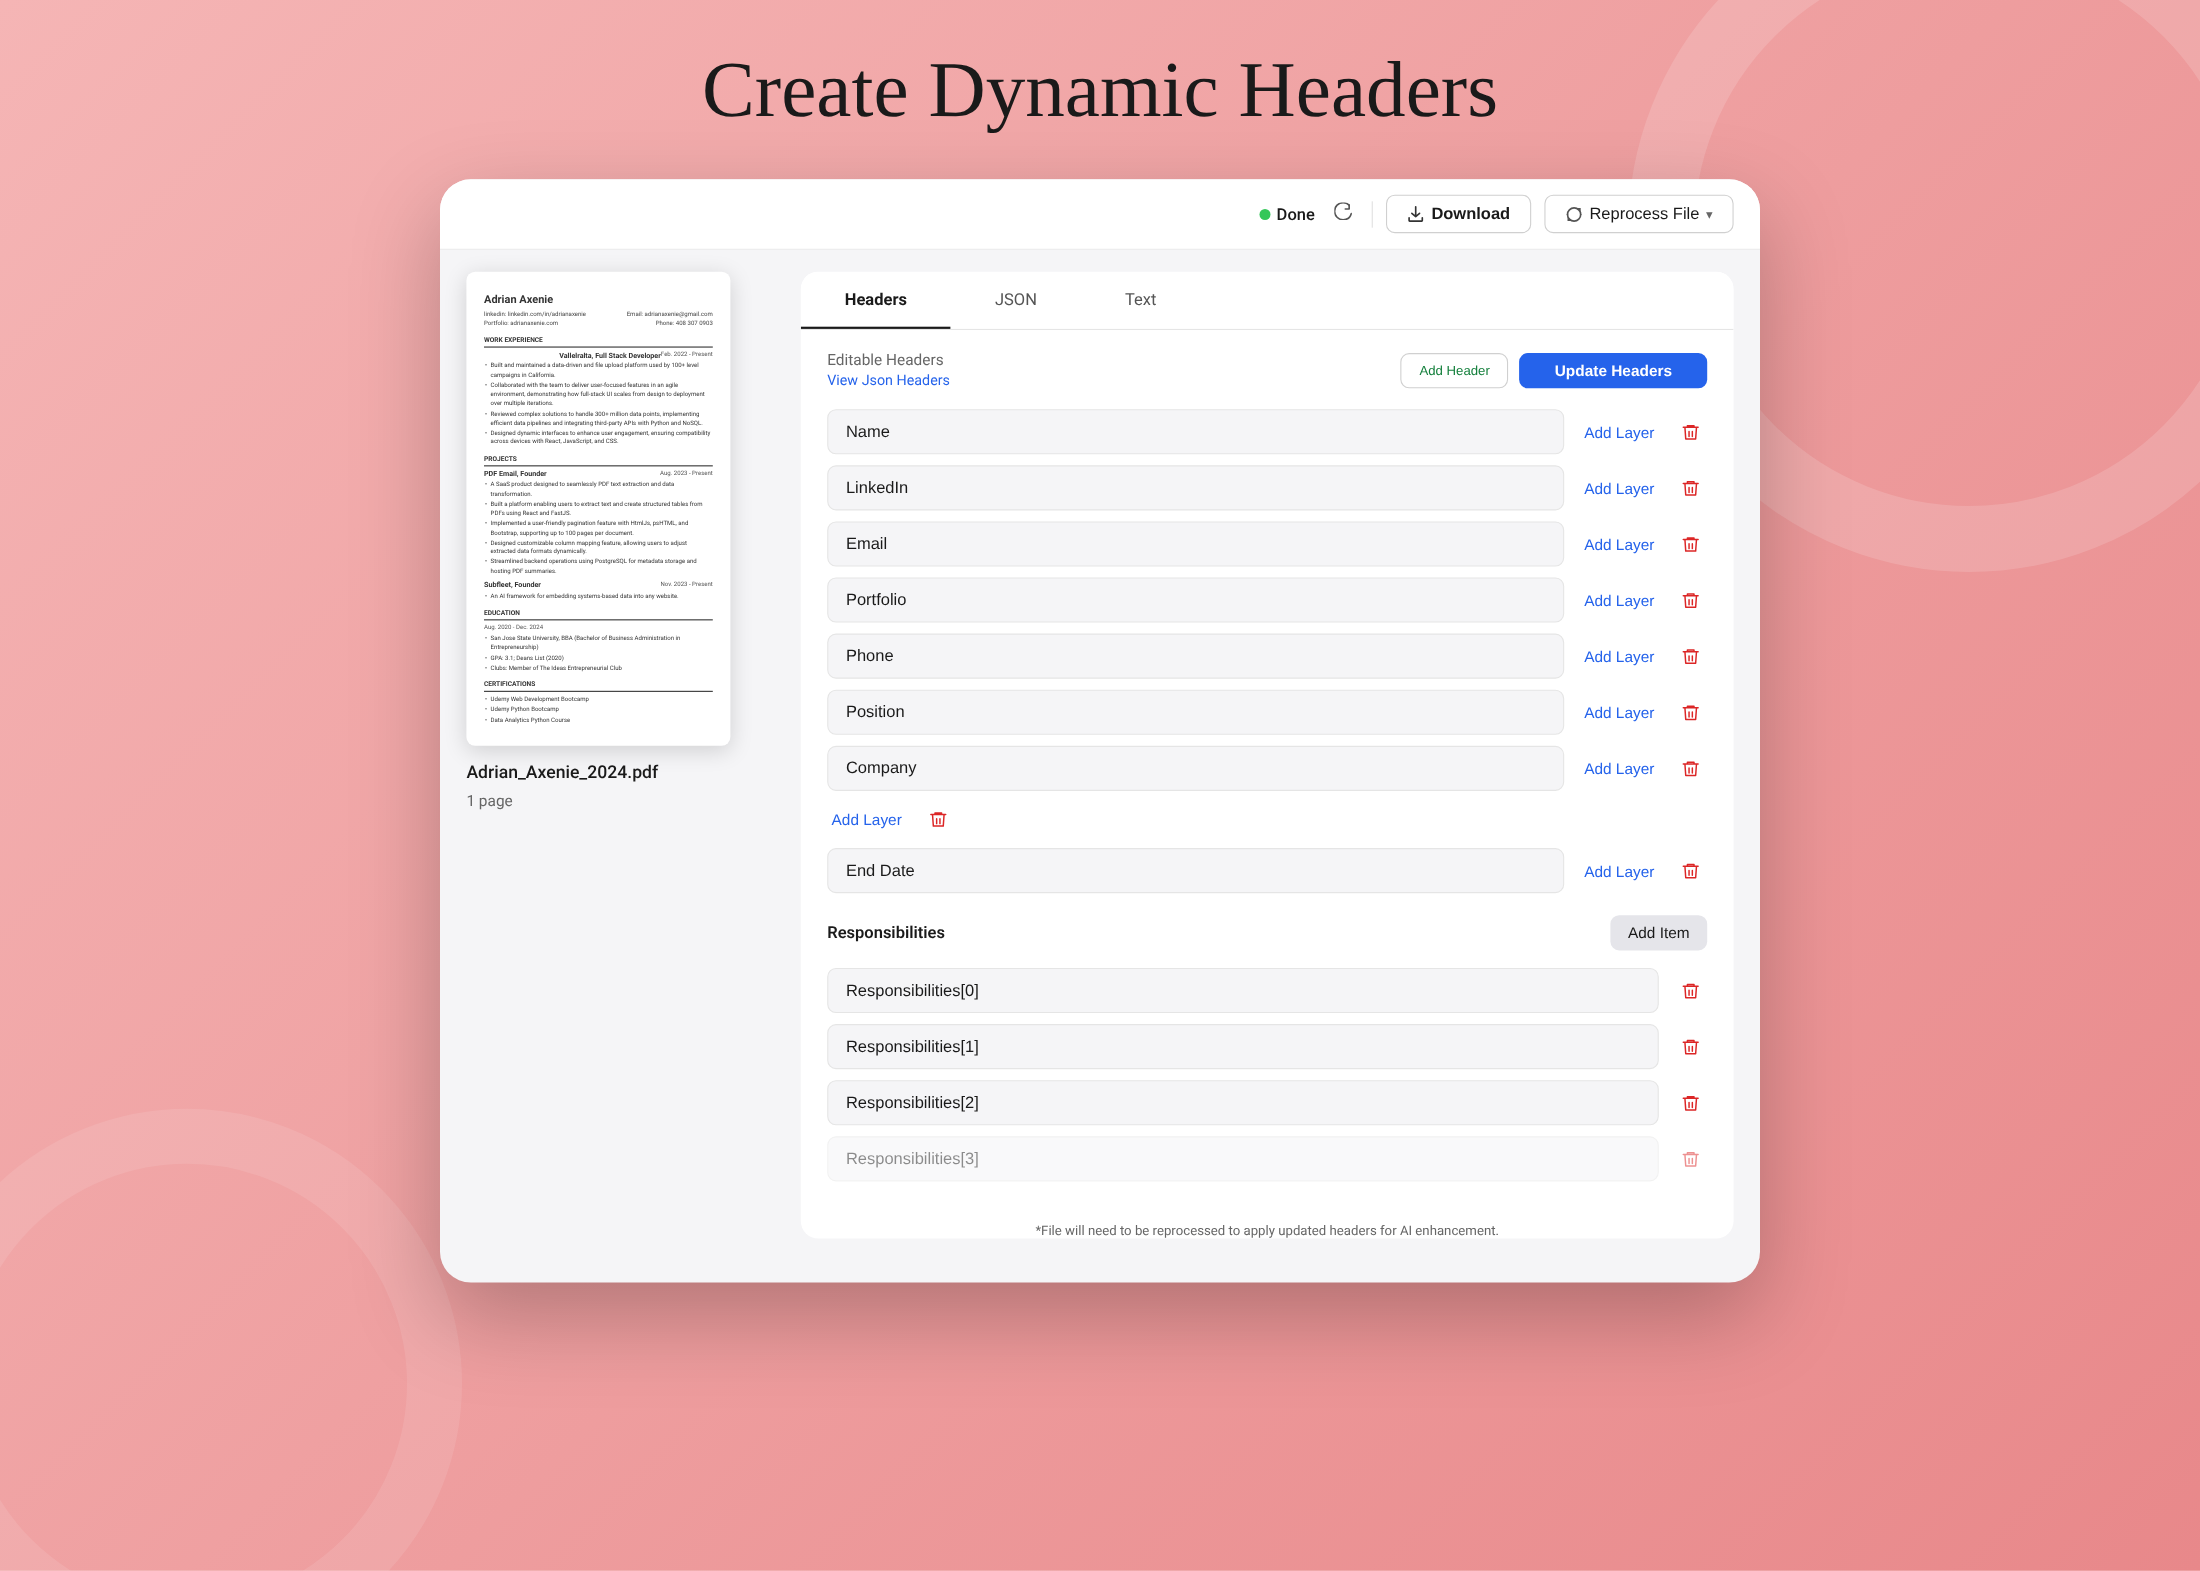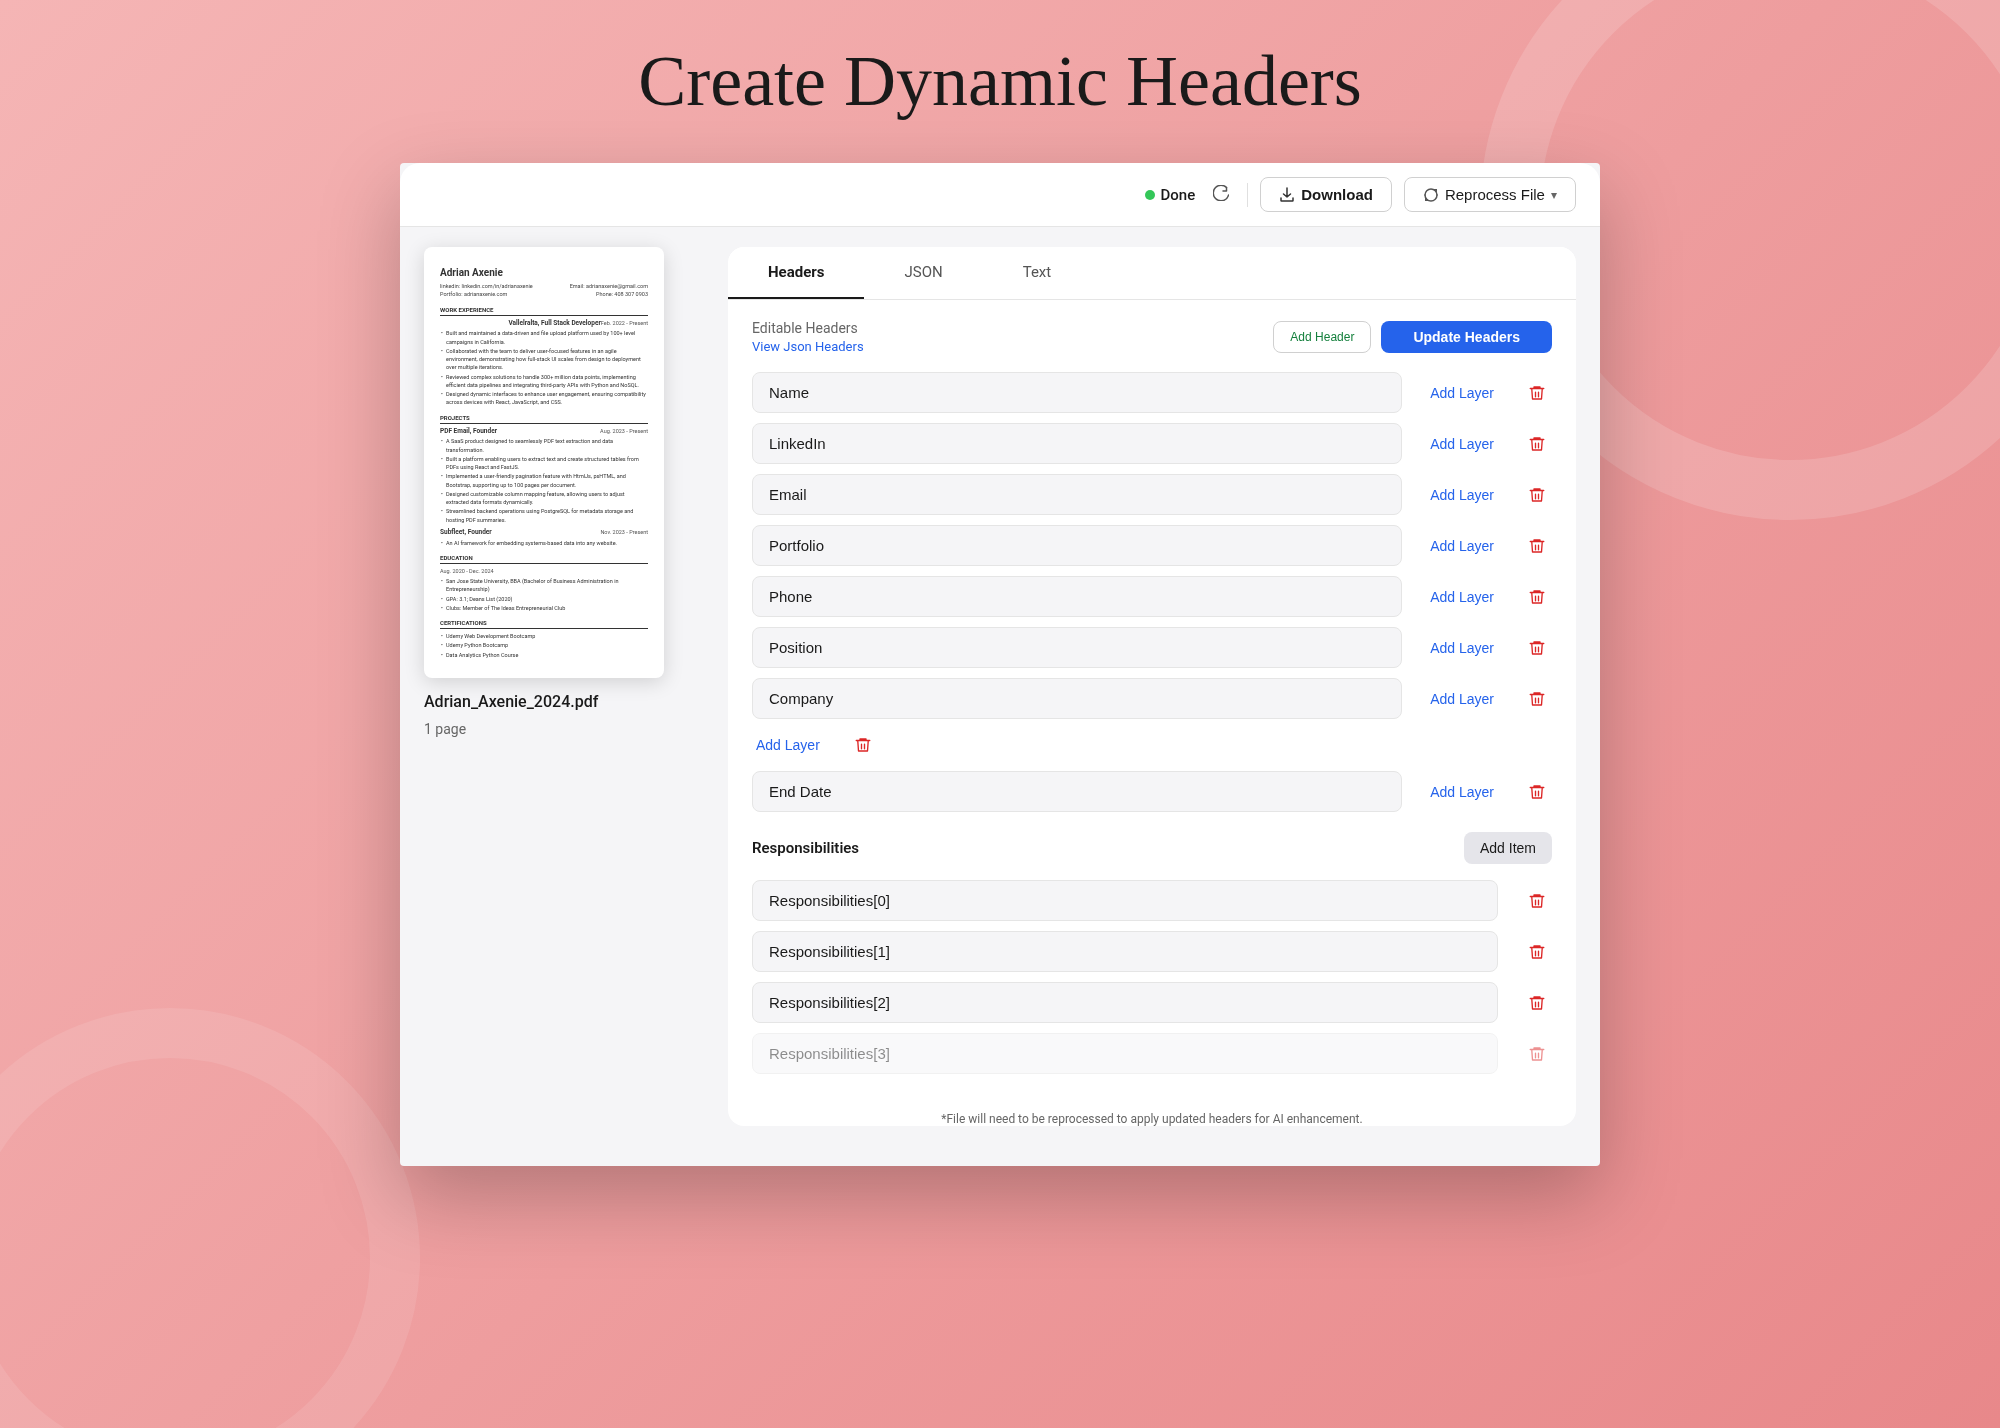"Done" .app-window { border-radius: 4px -> 28px }
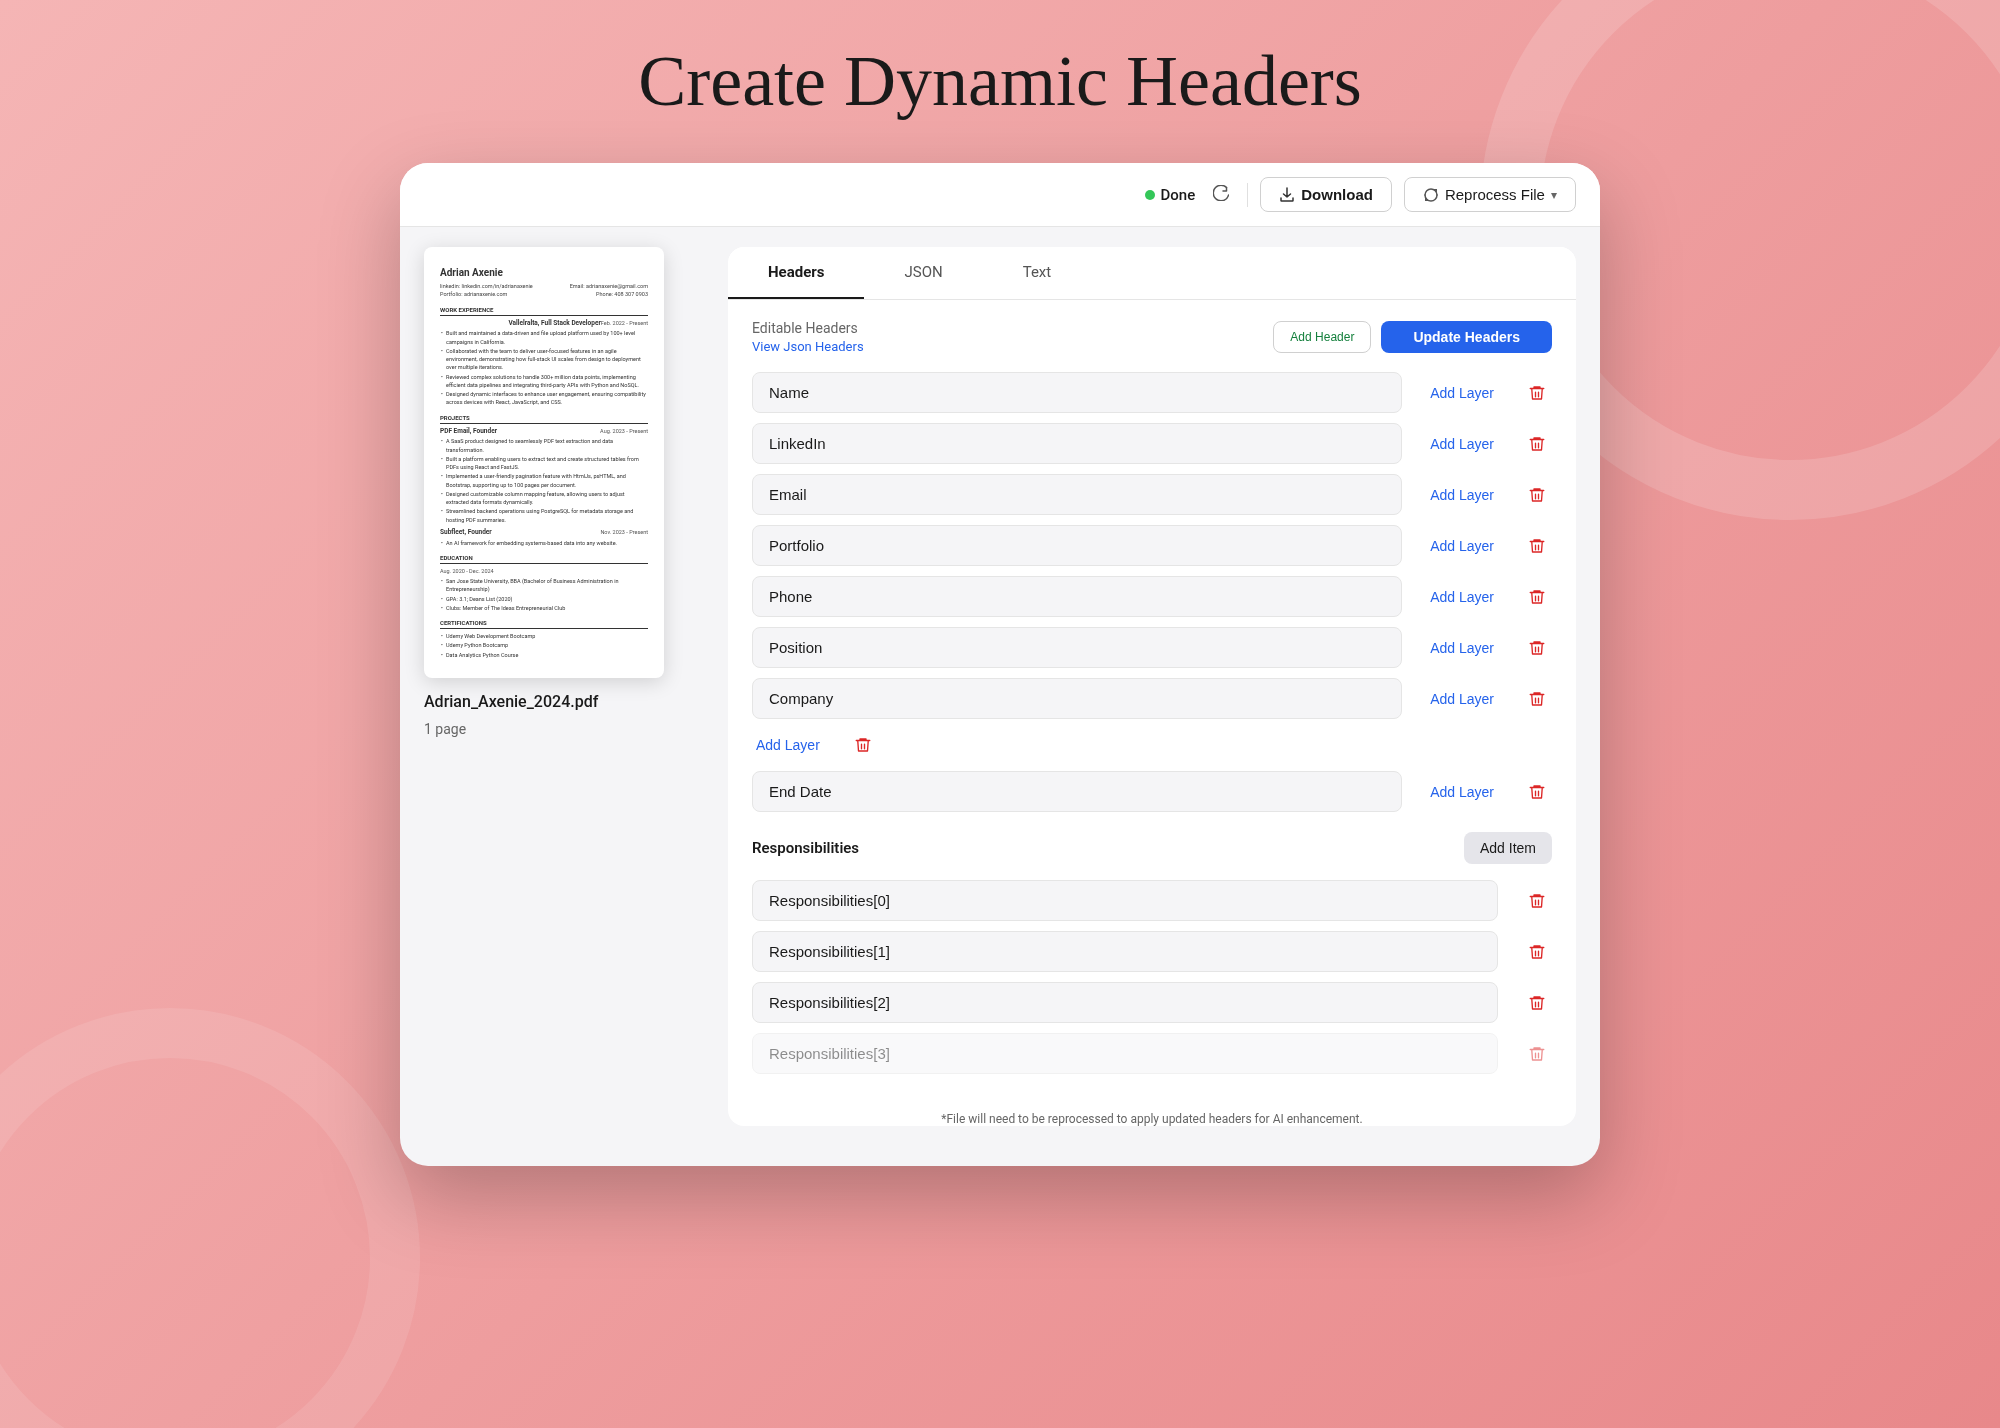"Name" .header-row { gap: 24px -> 14px }
